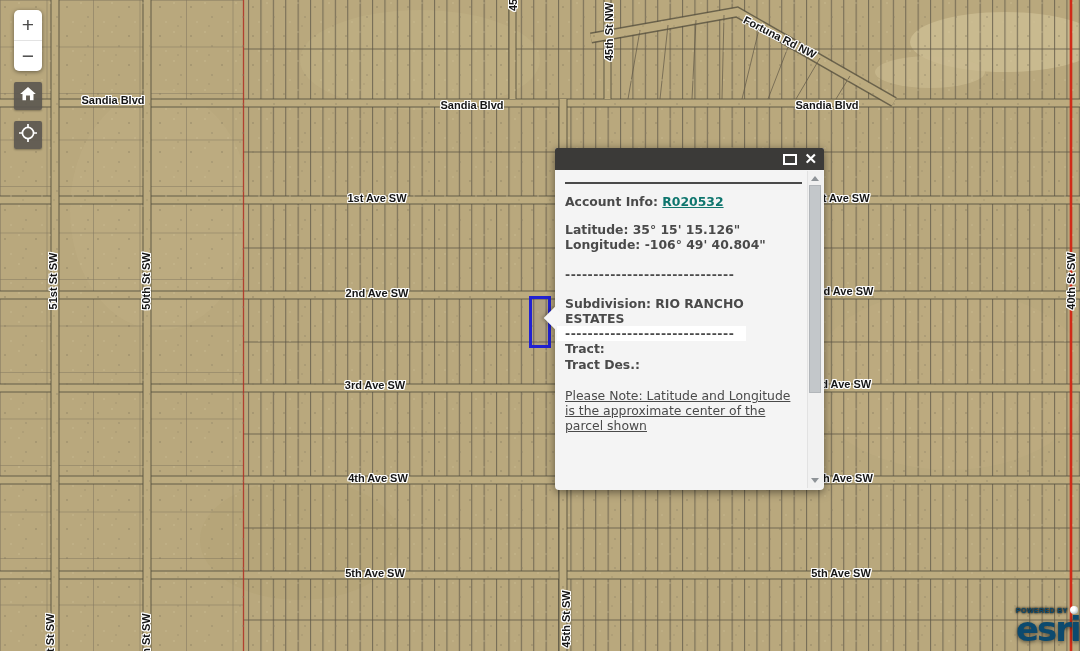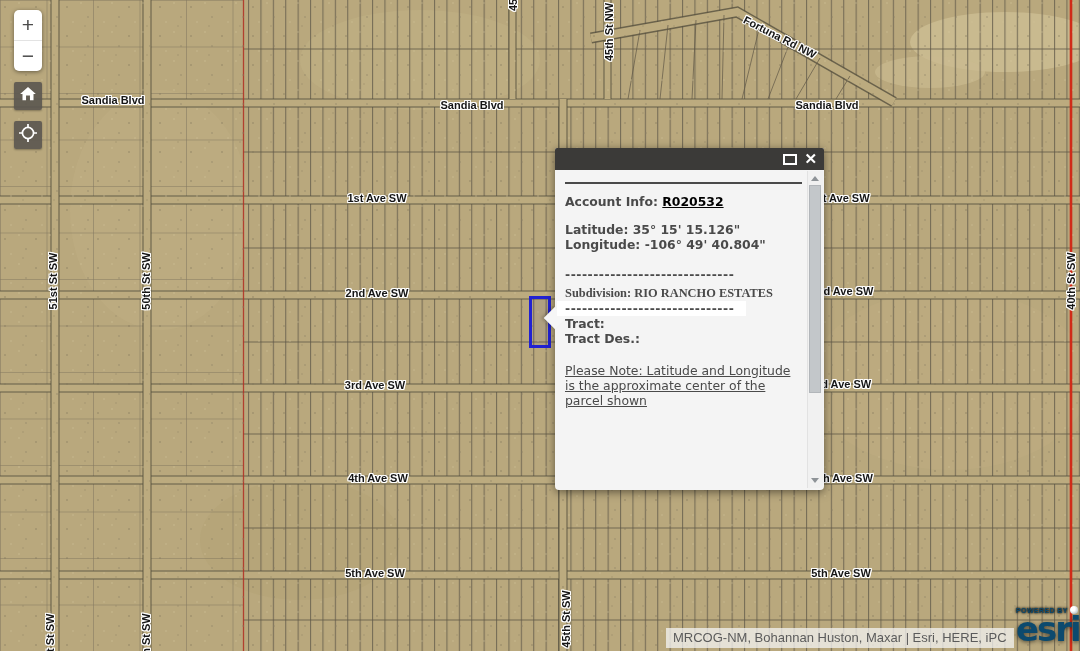"R020532" a.pp-link { color: #000000 -> #0f766e }
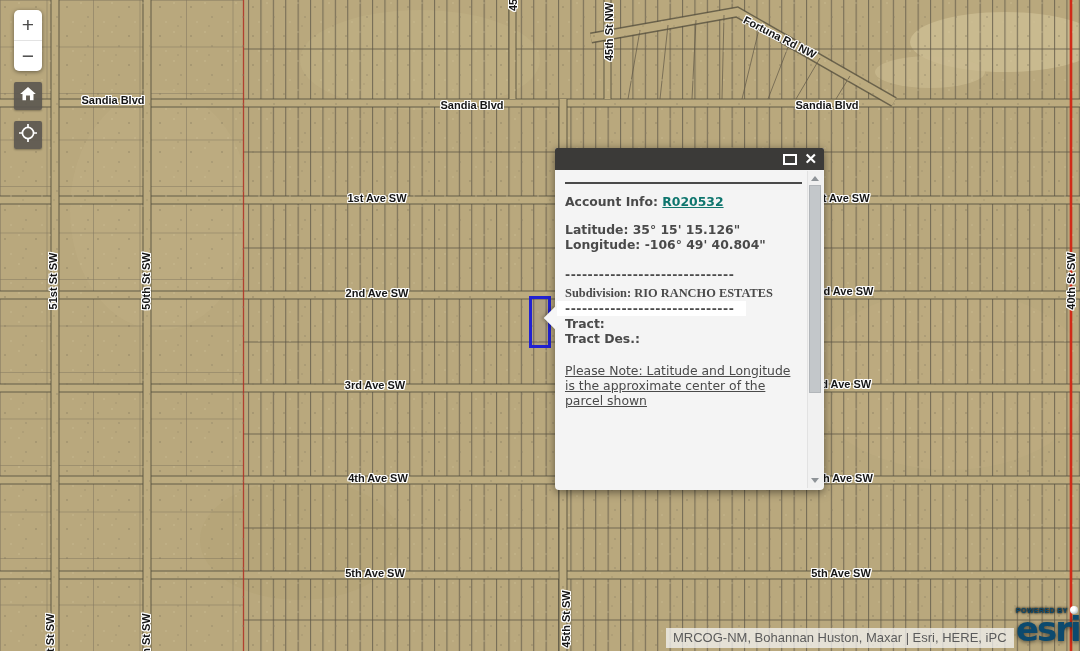"Subdivision: RIO RANCHO ESTATES" .pp-subdiv { font-family: Liberation Serif, serif -> none; margin-top: 4px -> 14px }
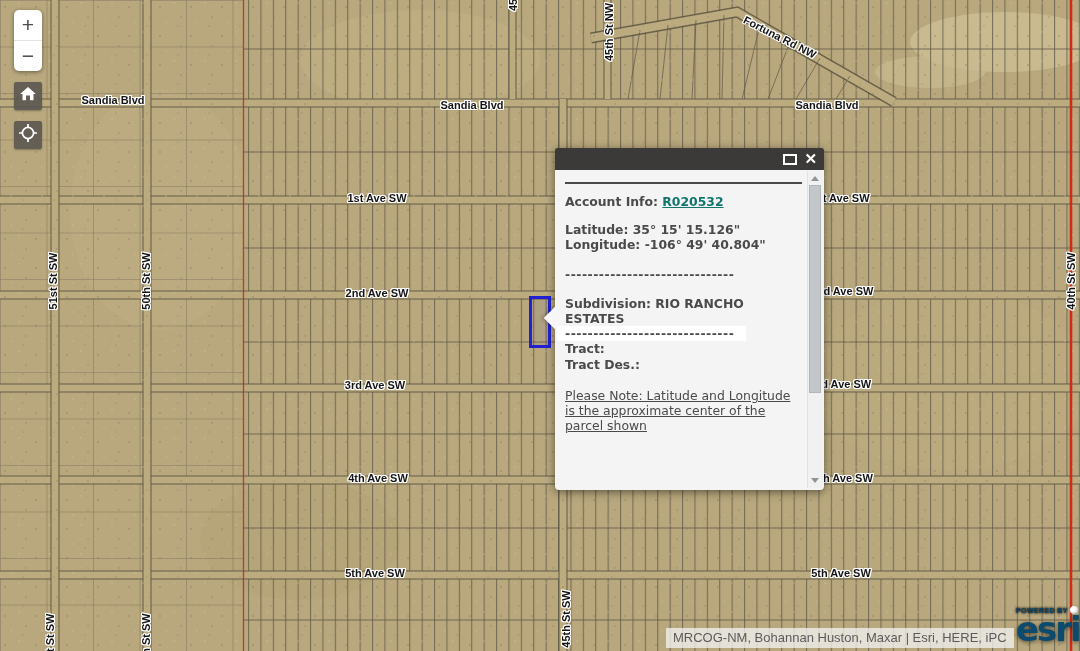"MRCOG-NM, Bohannan Huston, Maxar |" div.attrib { html: <div>MRCOG-NM, Bohannan Huston, Maxar | Esri, HERE, iPC</div> -> none }
